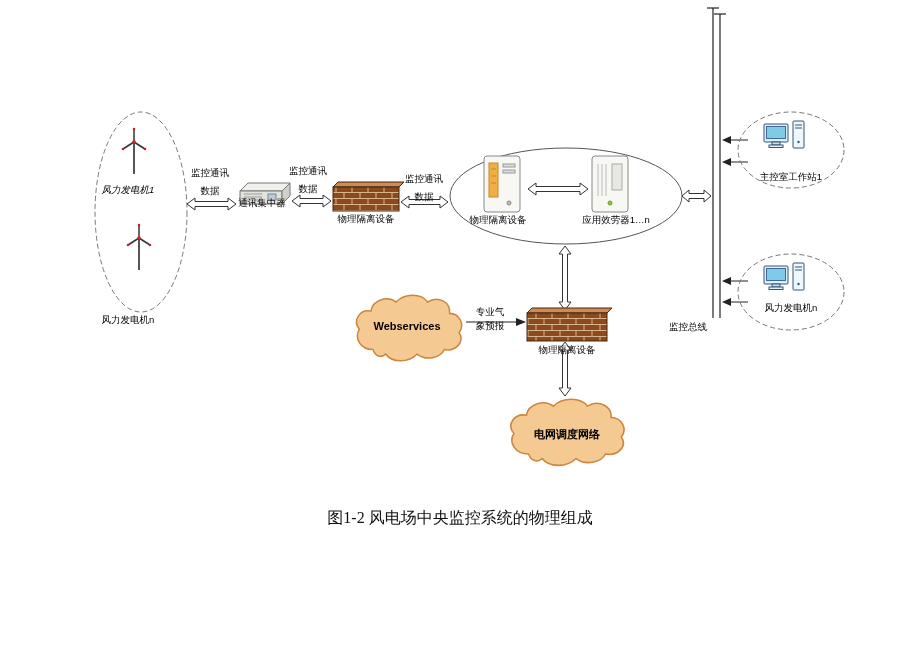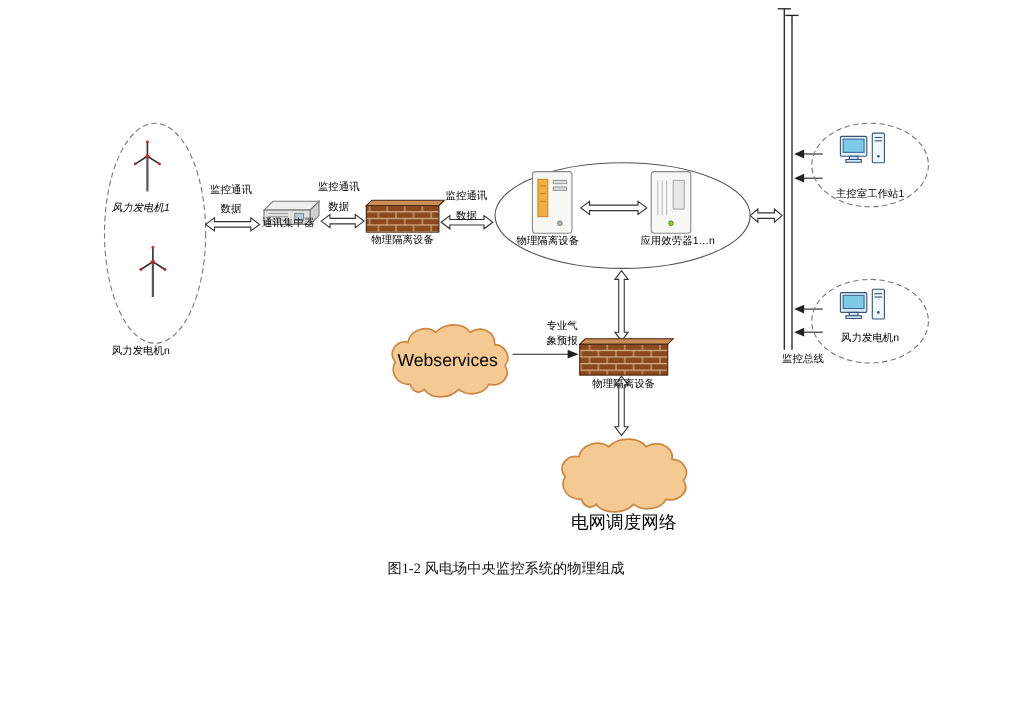"专业气" div.lbl { margin-left: 21px -> none; top: 292px -> 307px }
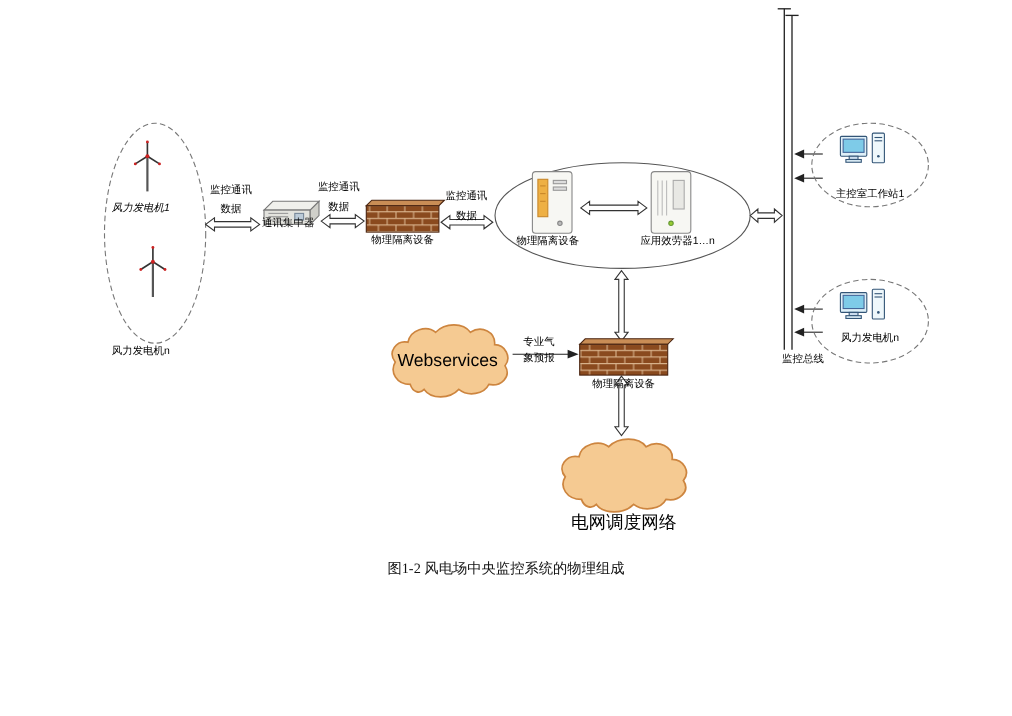"Webservices" .lbl-bold { font-size: 16px -> 11px; font-weight: normal -> bold }
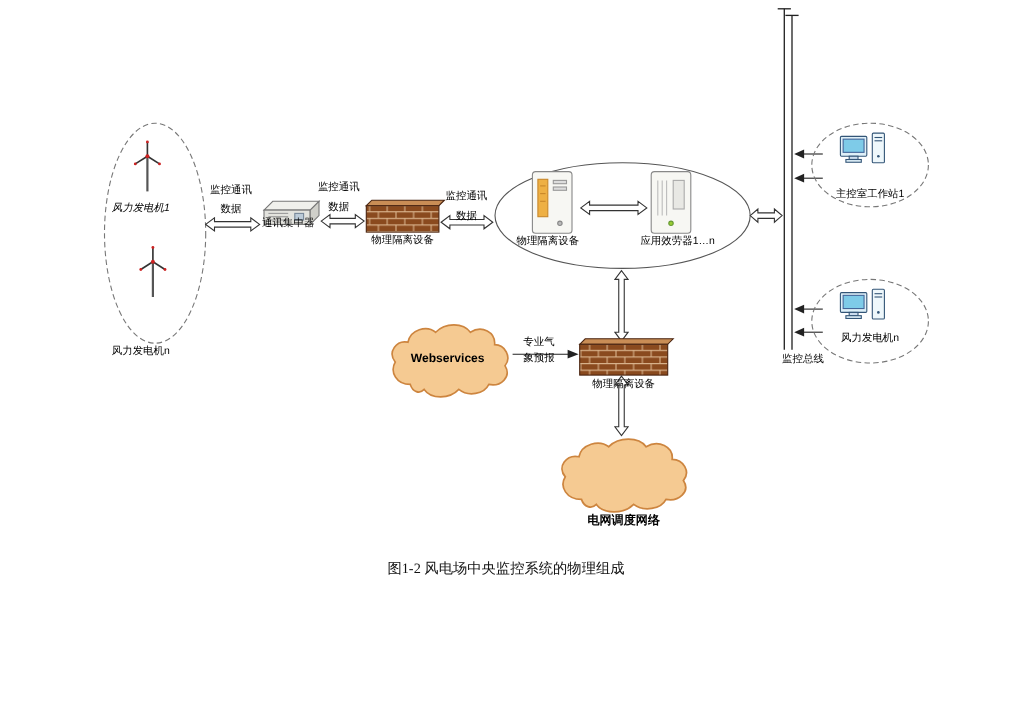"监控总线" span.lbl { left: 702px -> 660px }
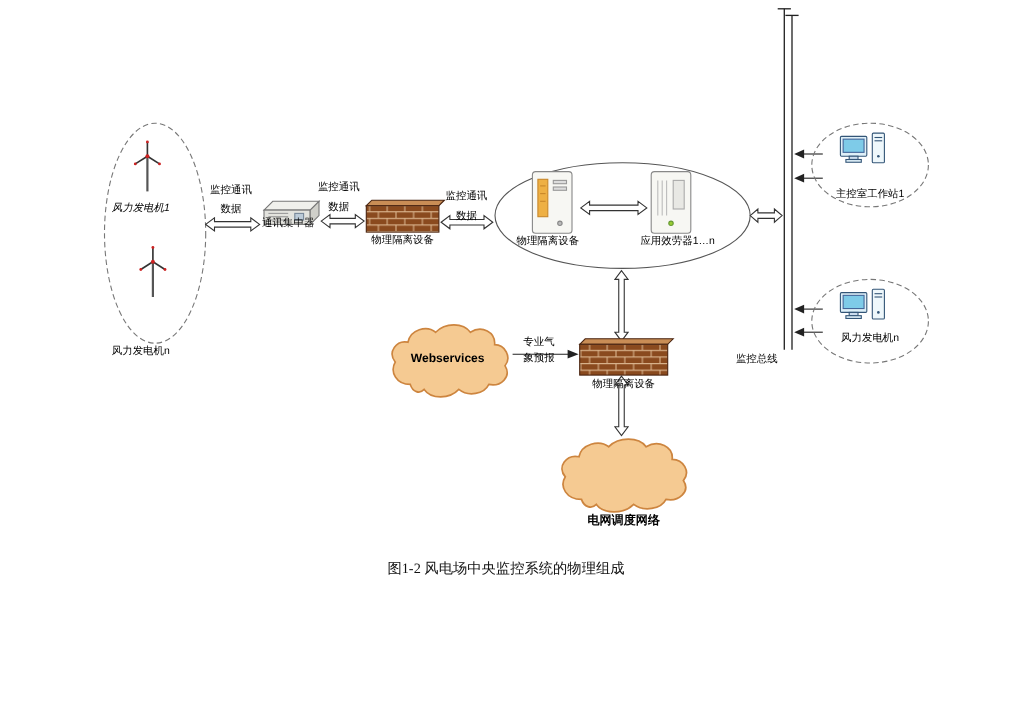"电网调度网络" span.lbl { margin-top: 39px -> none }
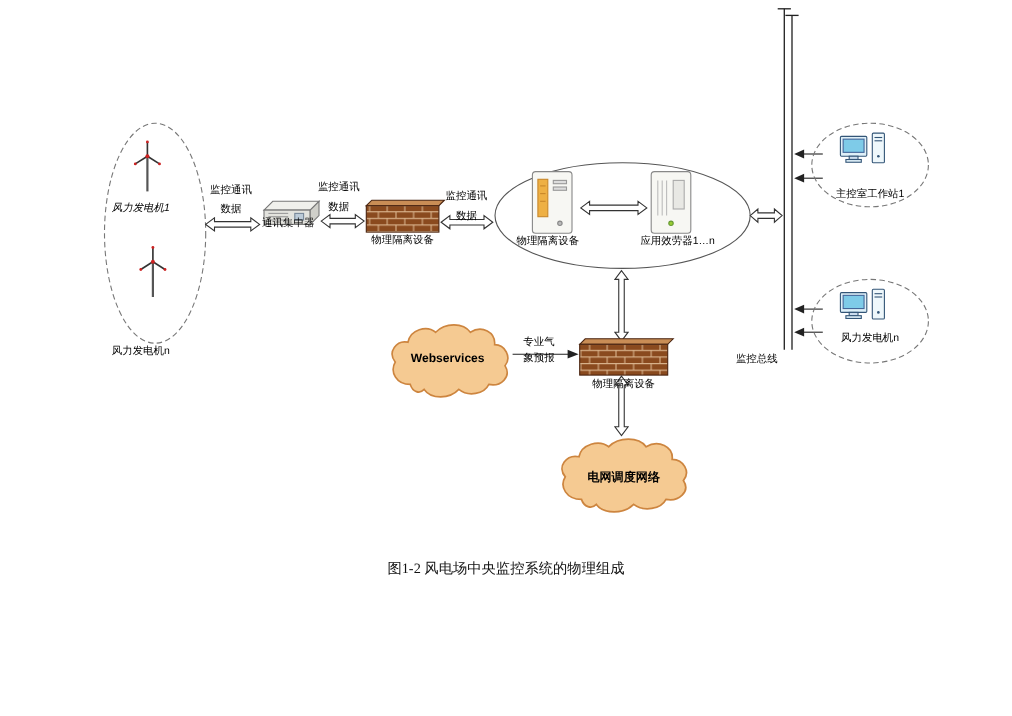"图1-2 风电场中央监控系统的物理组成" .caption { font-size: 13px -> 16px }
